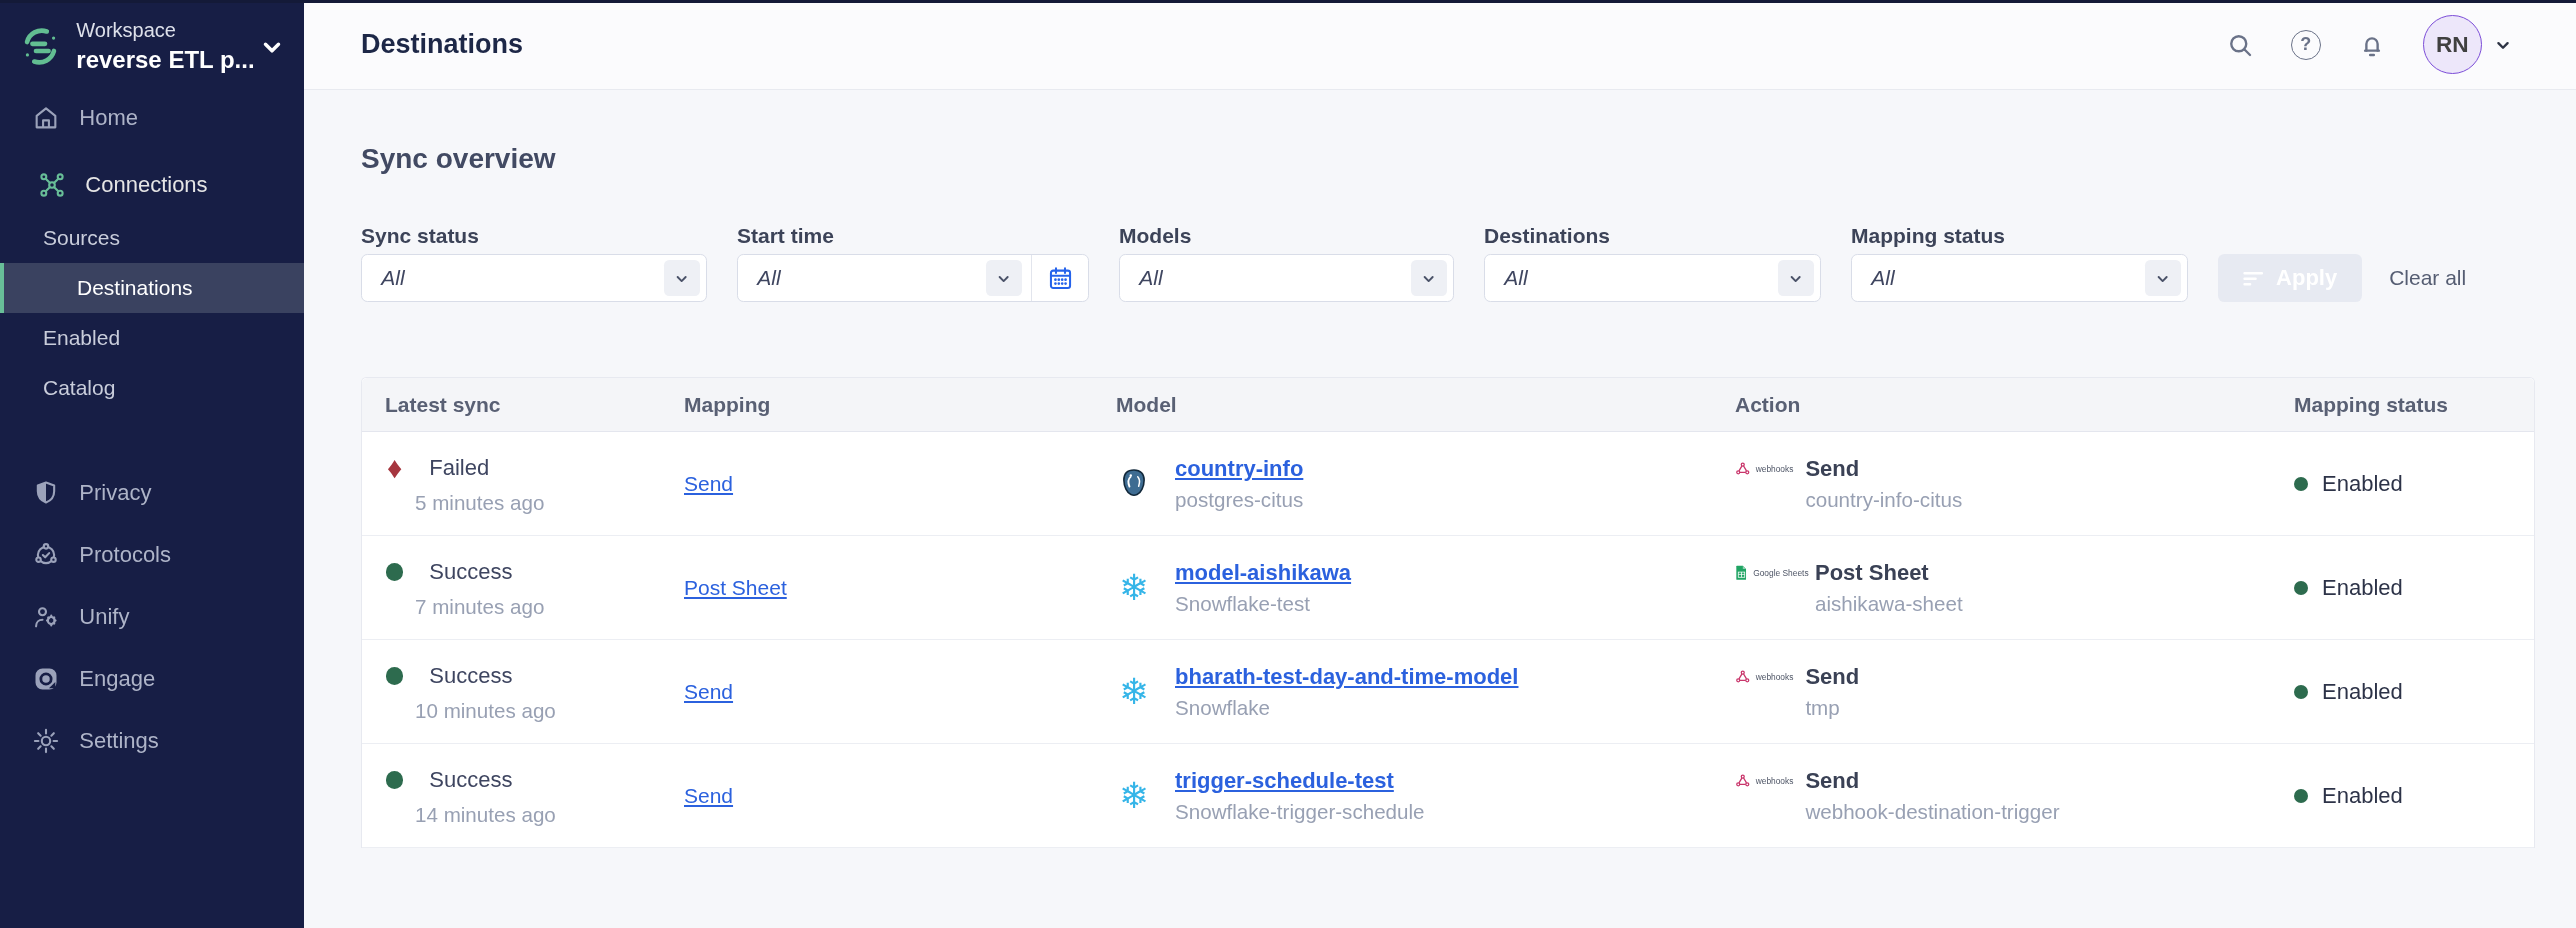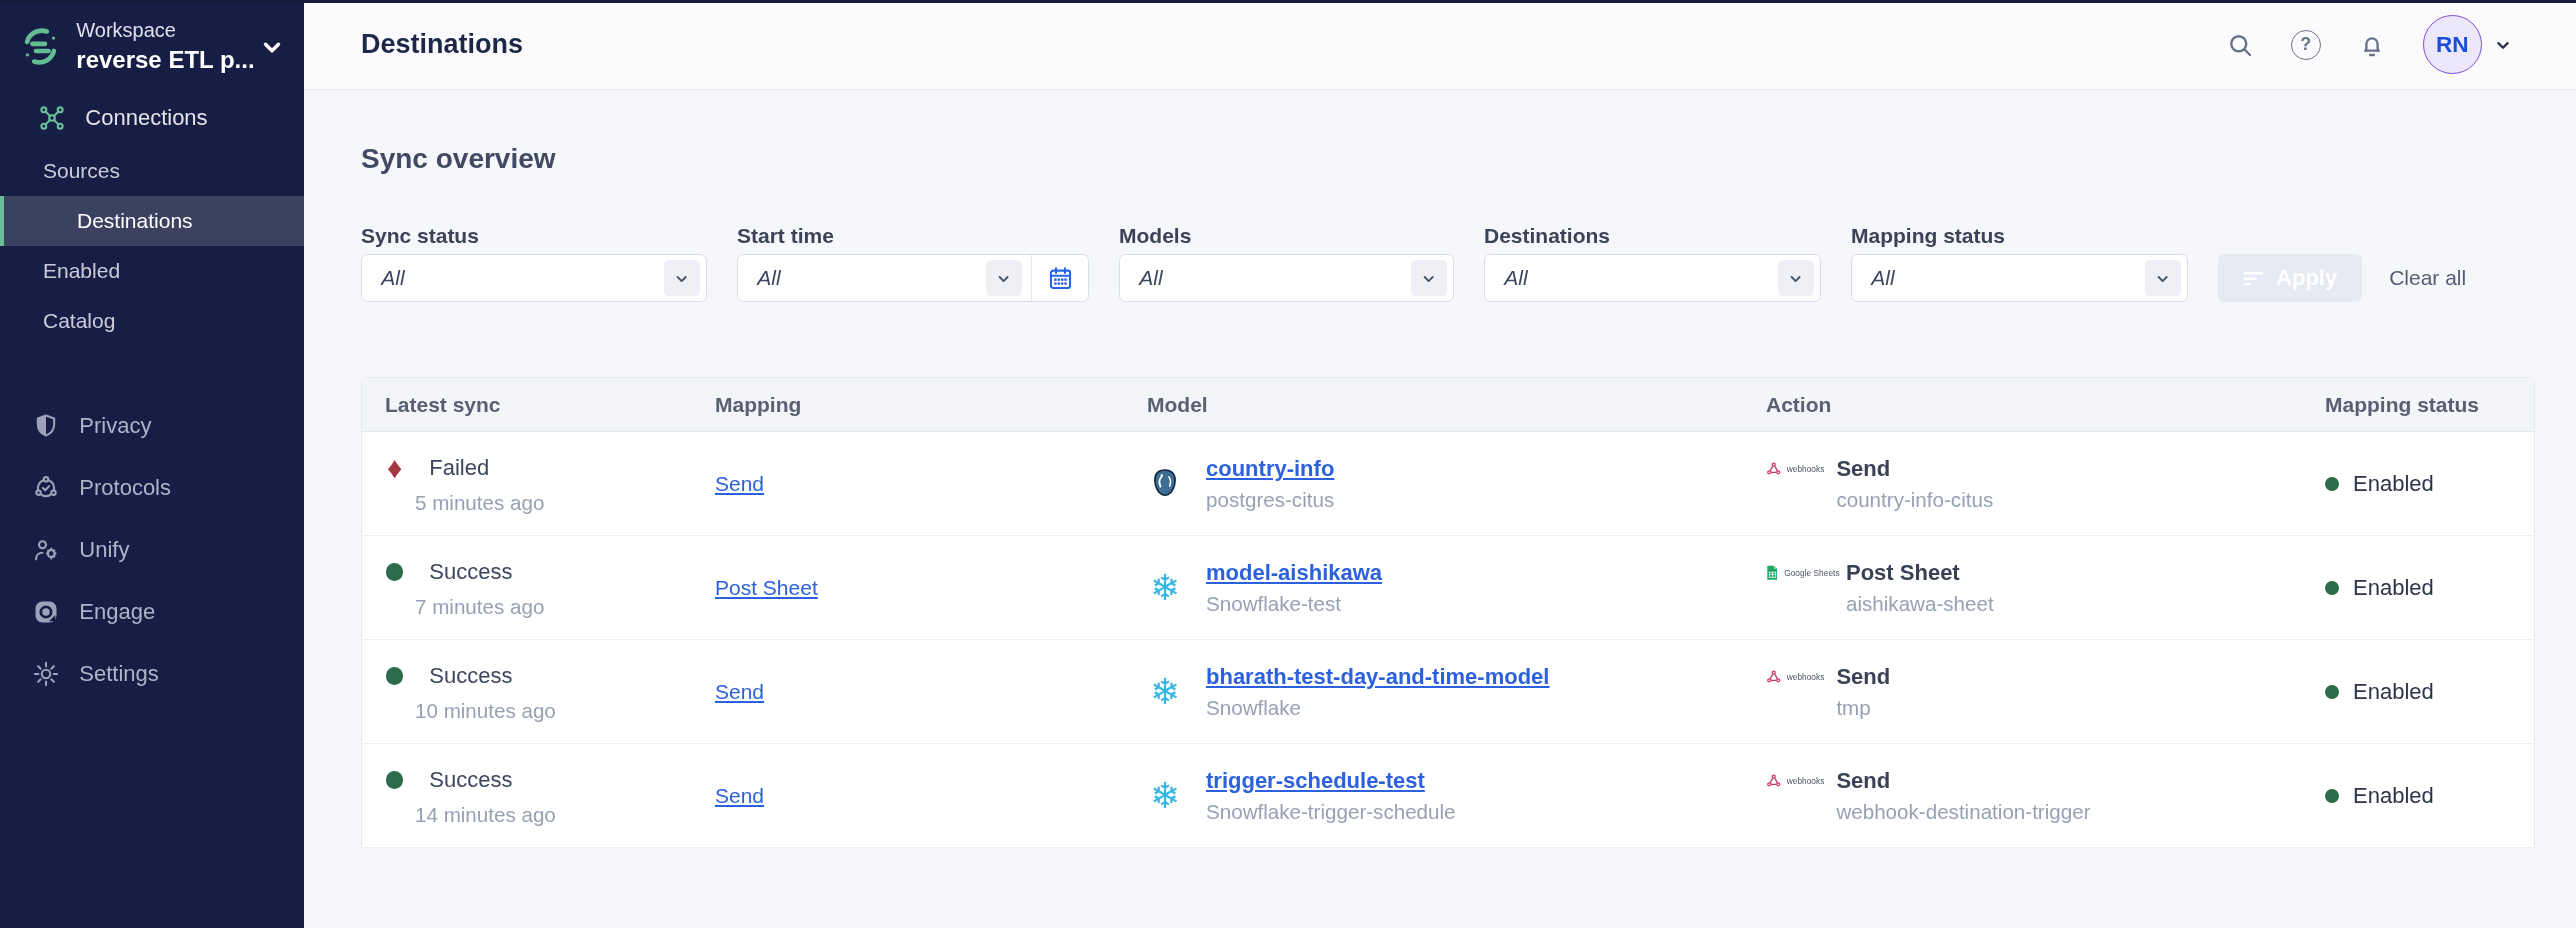"RN" .avatar { color: #1d4ed8 -> #404040 }
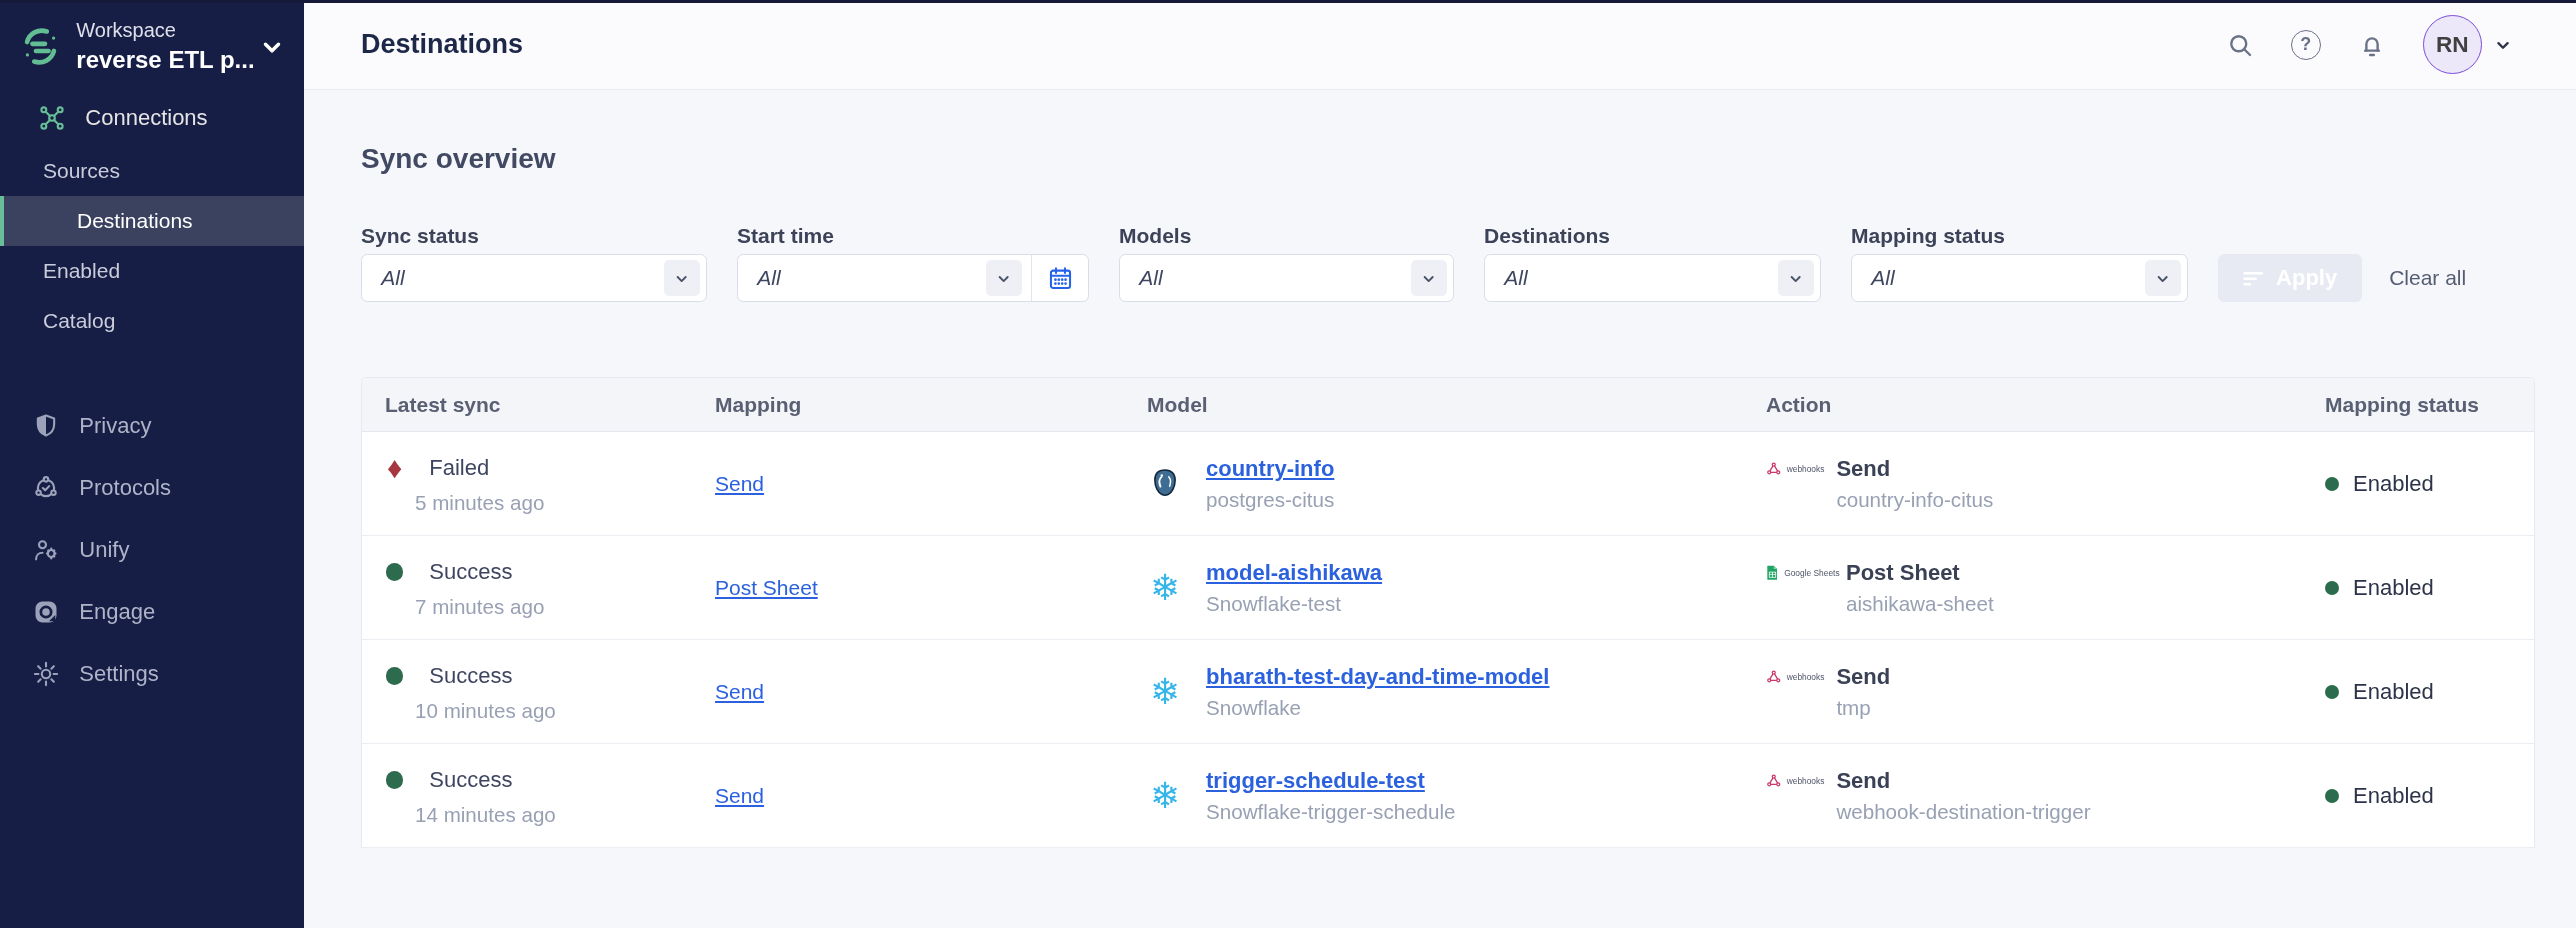"Home" div.nav-item { html: none -> <div> <span> <svg> <path></path> <path></path> </svg> </span> <span>Home</span> </div> }
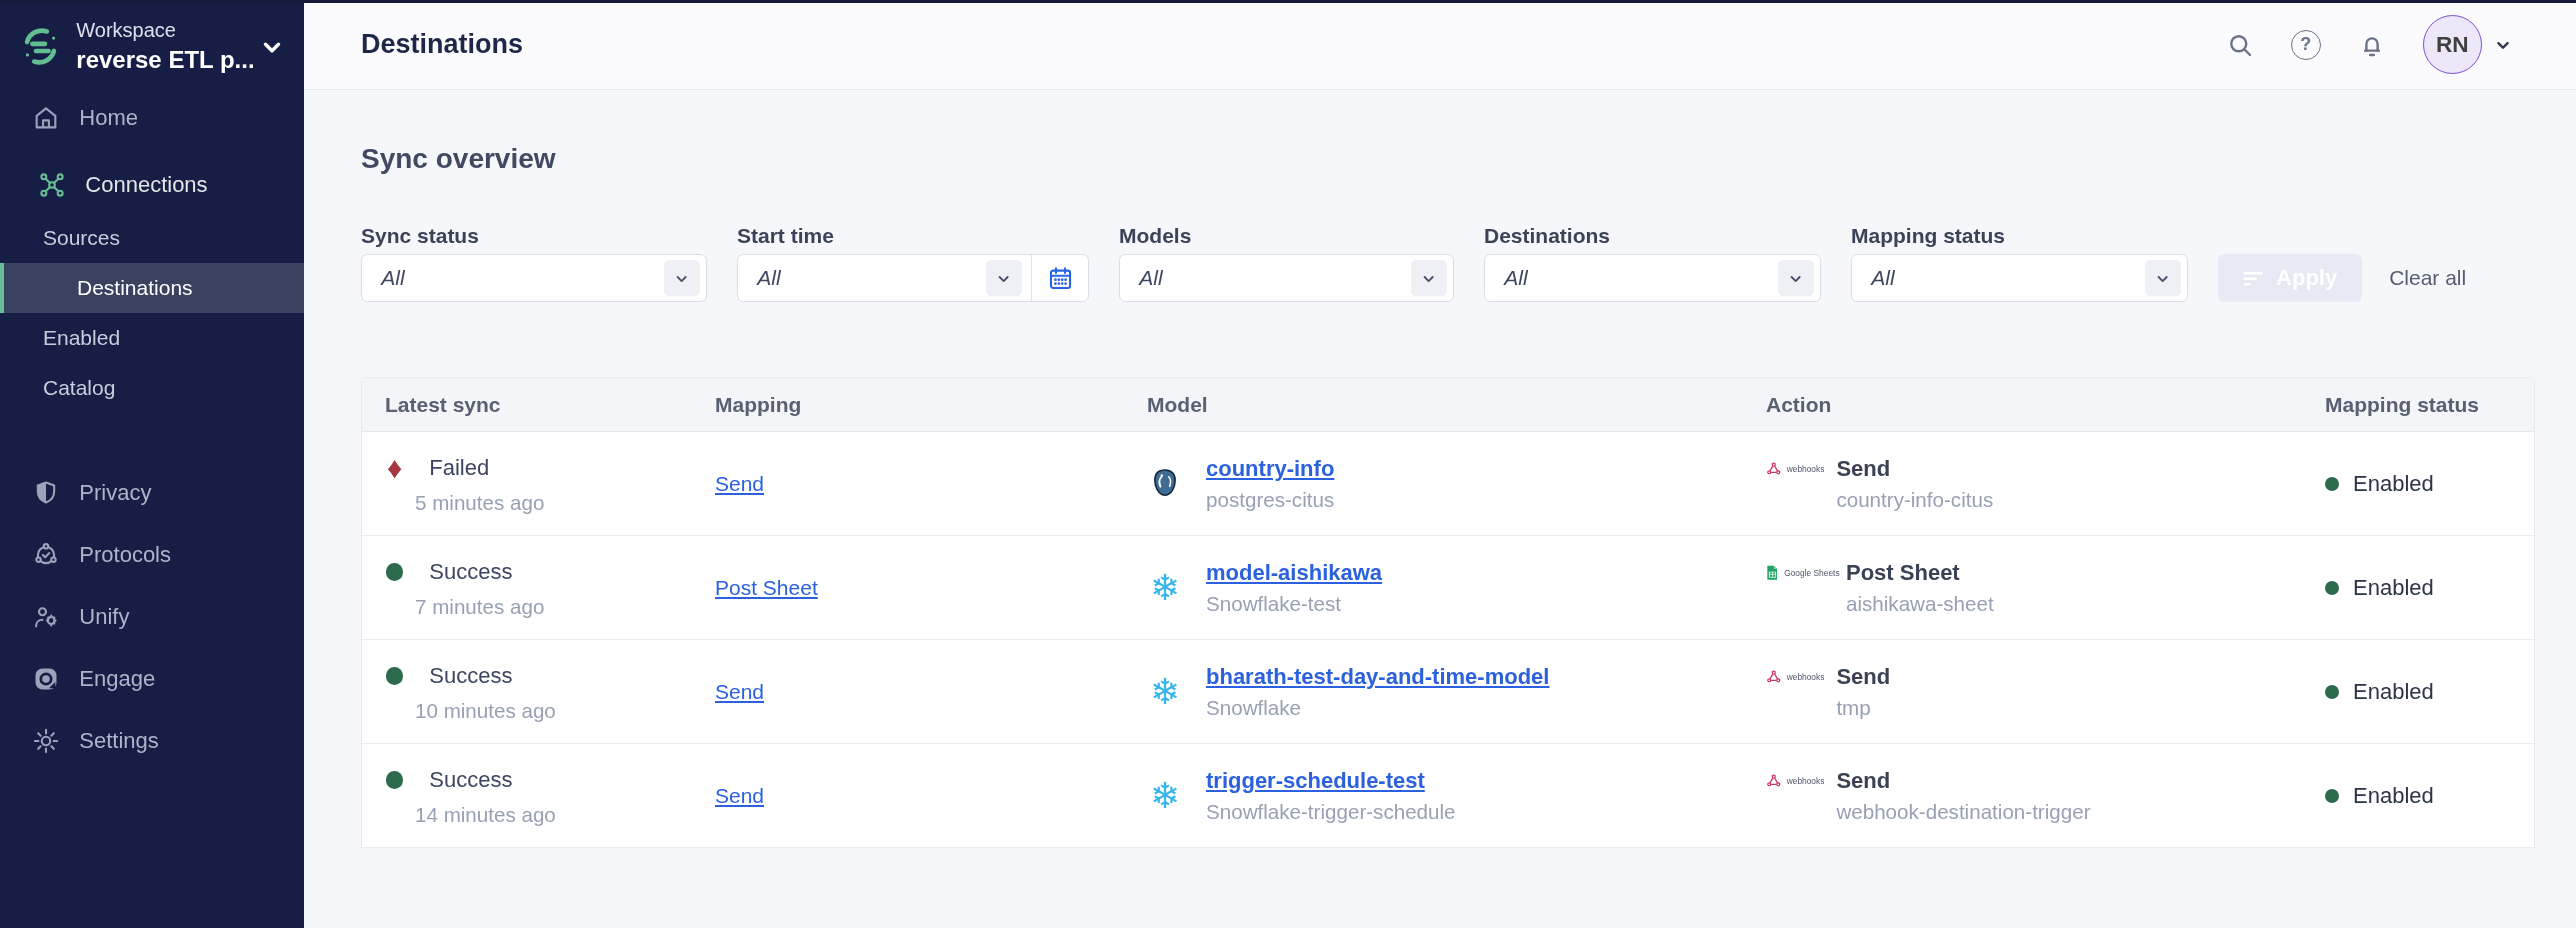"Mapping" .c2 { margin-left: 31px -> none }
